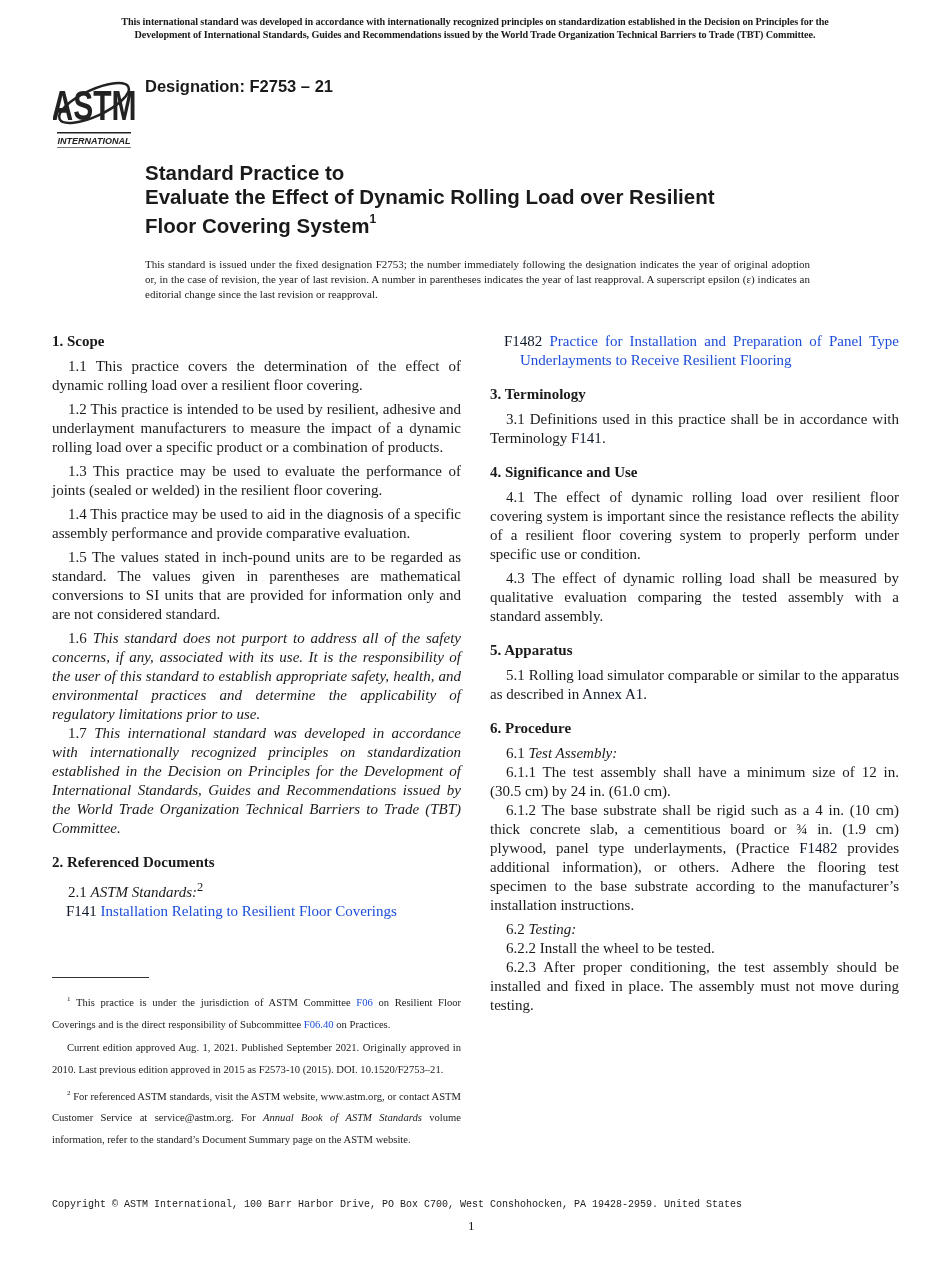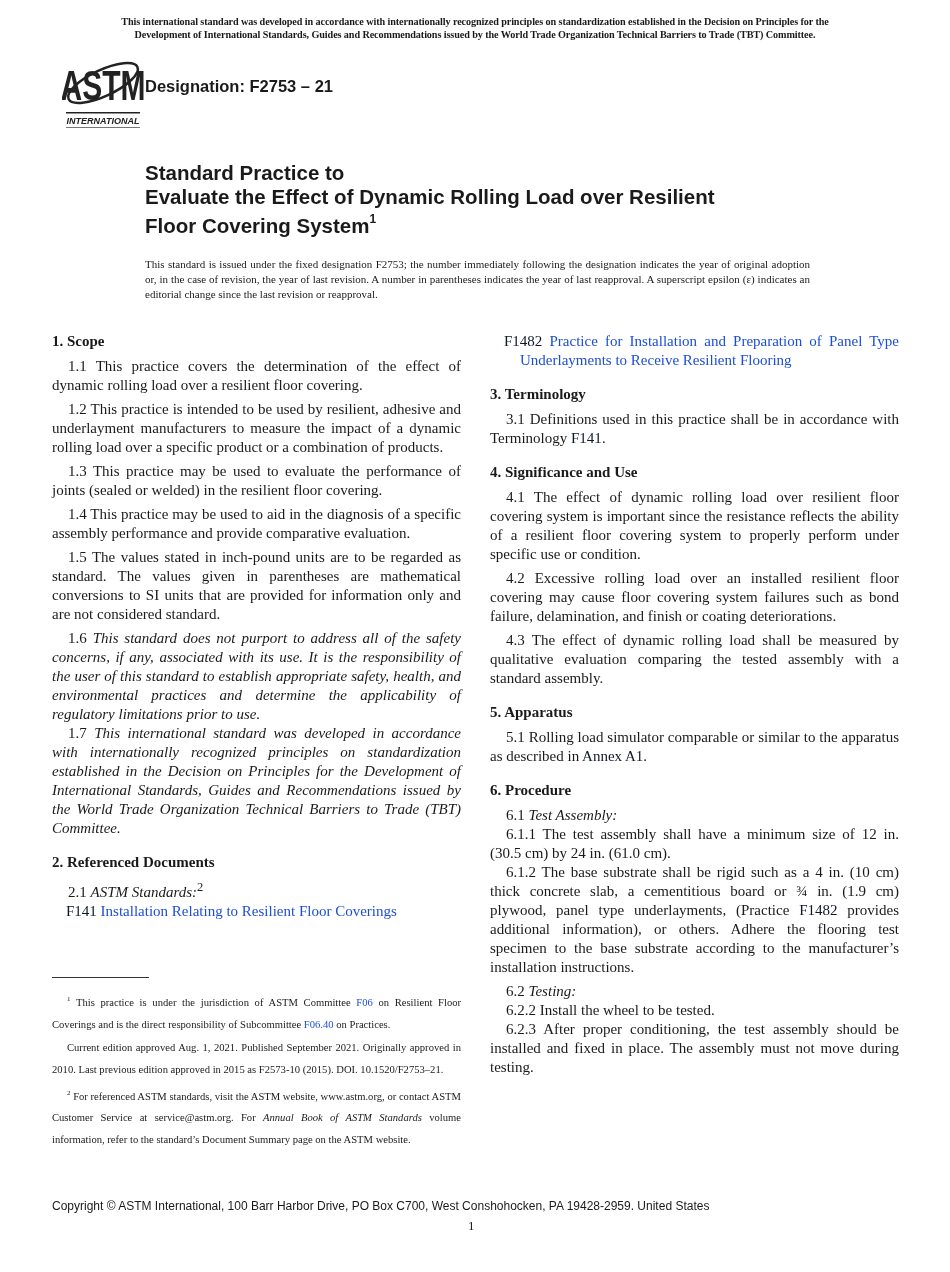"ASTM" .logo { margin-left: 9px -> none; top: 52px -> 72px }
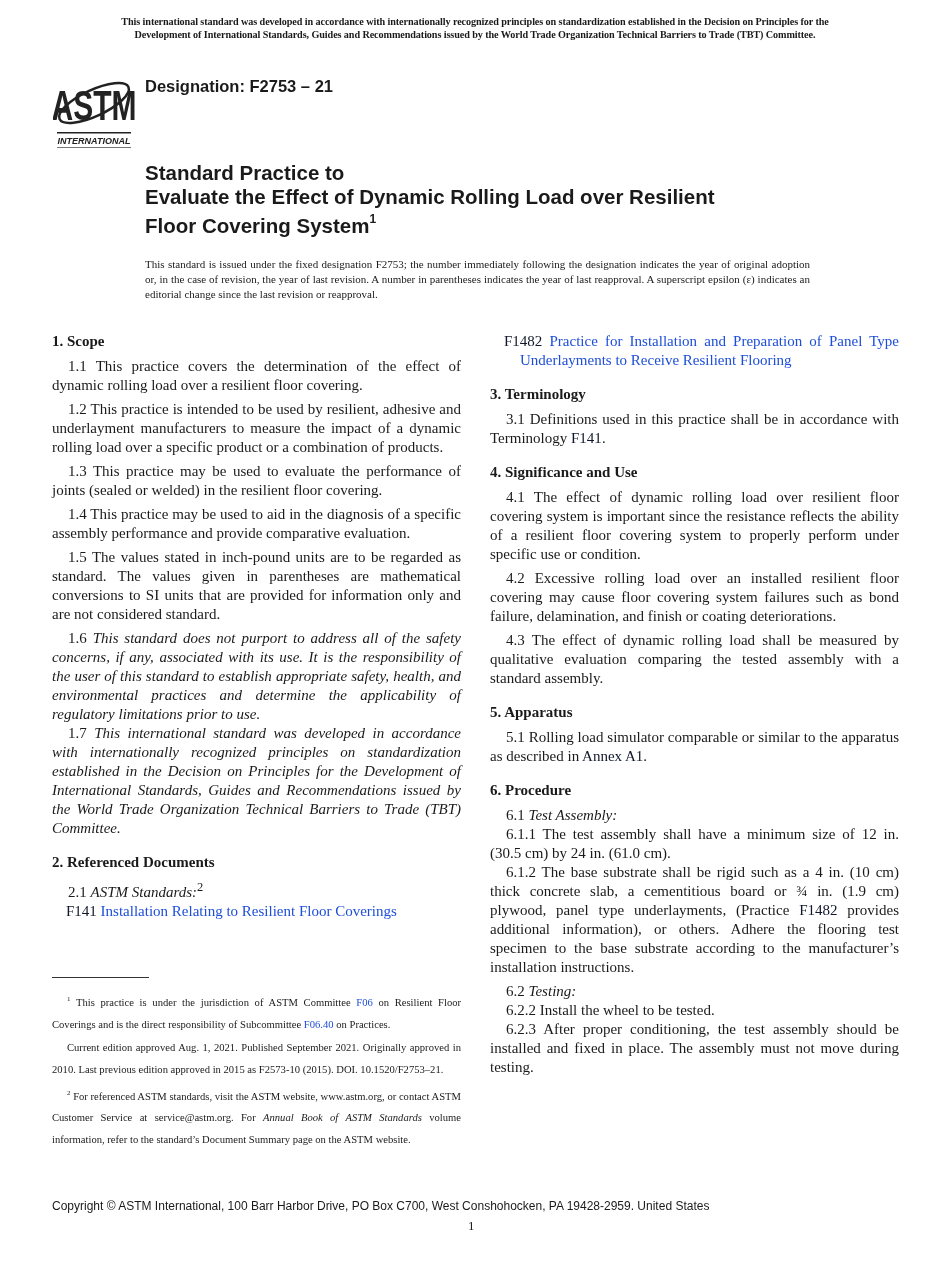"4.2 Excessive rolling load over" div.p { html: <div>4.2 Excessive rolling load over an installed resilient floor covering may cause floor covering system failures such as bond failure, delamination, and finish or coating deteriorations.</div> -> none }
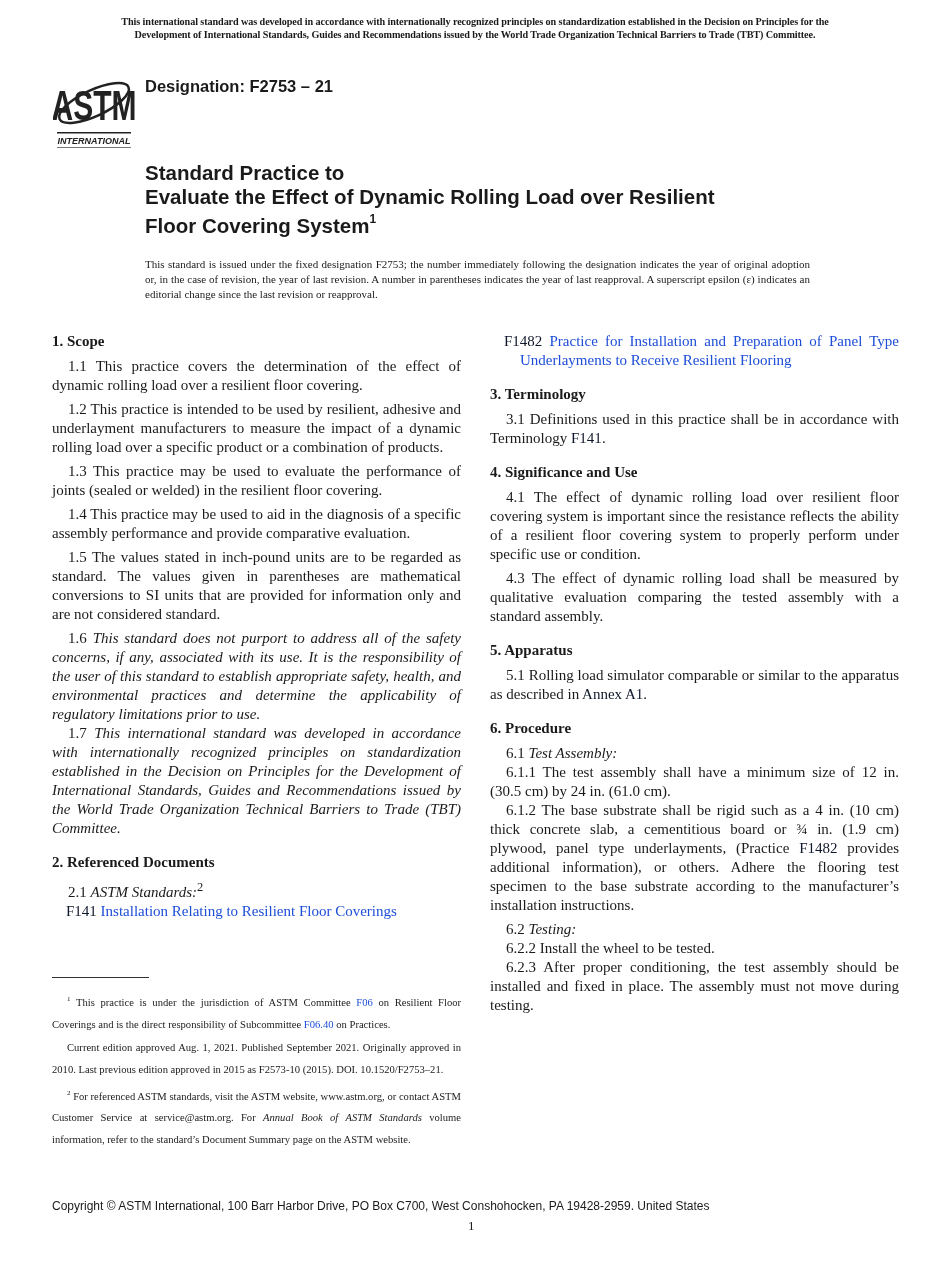"Copyright © ASTM International, 100" .copyright { font-family: Liberation Sans, sans-serif -> Liberation Mono, monospace; font-size: 12px -> 10px }
